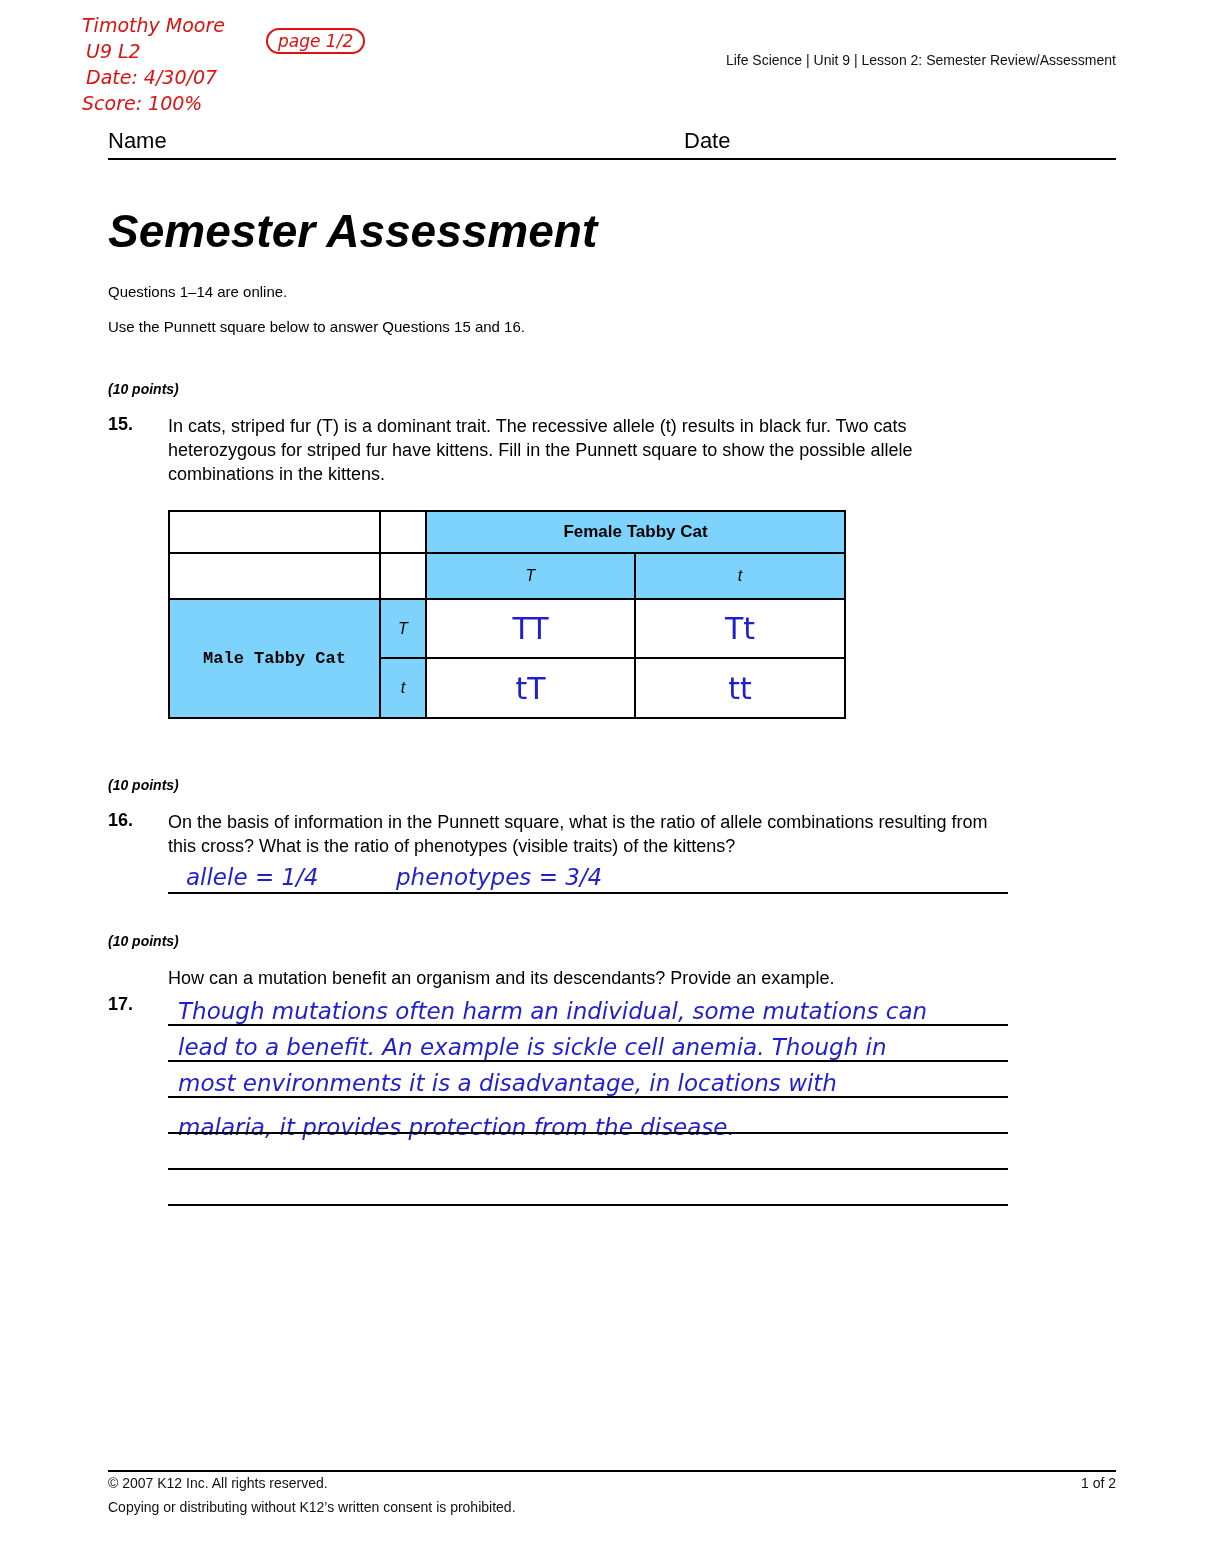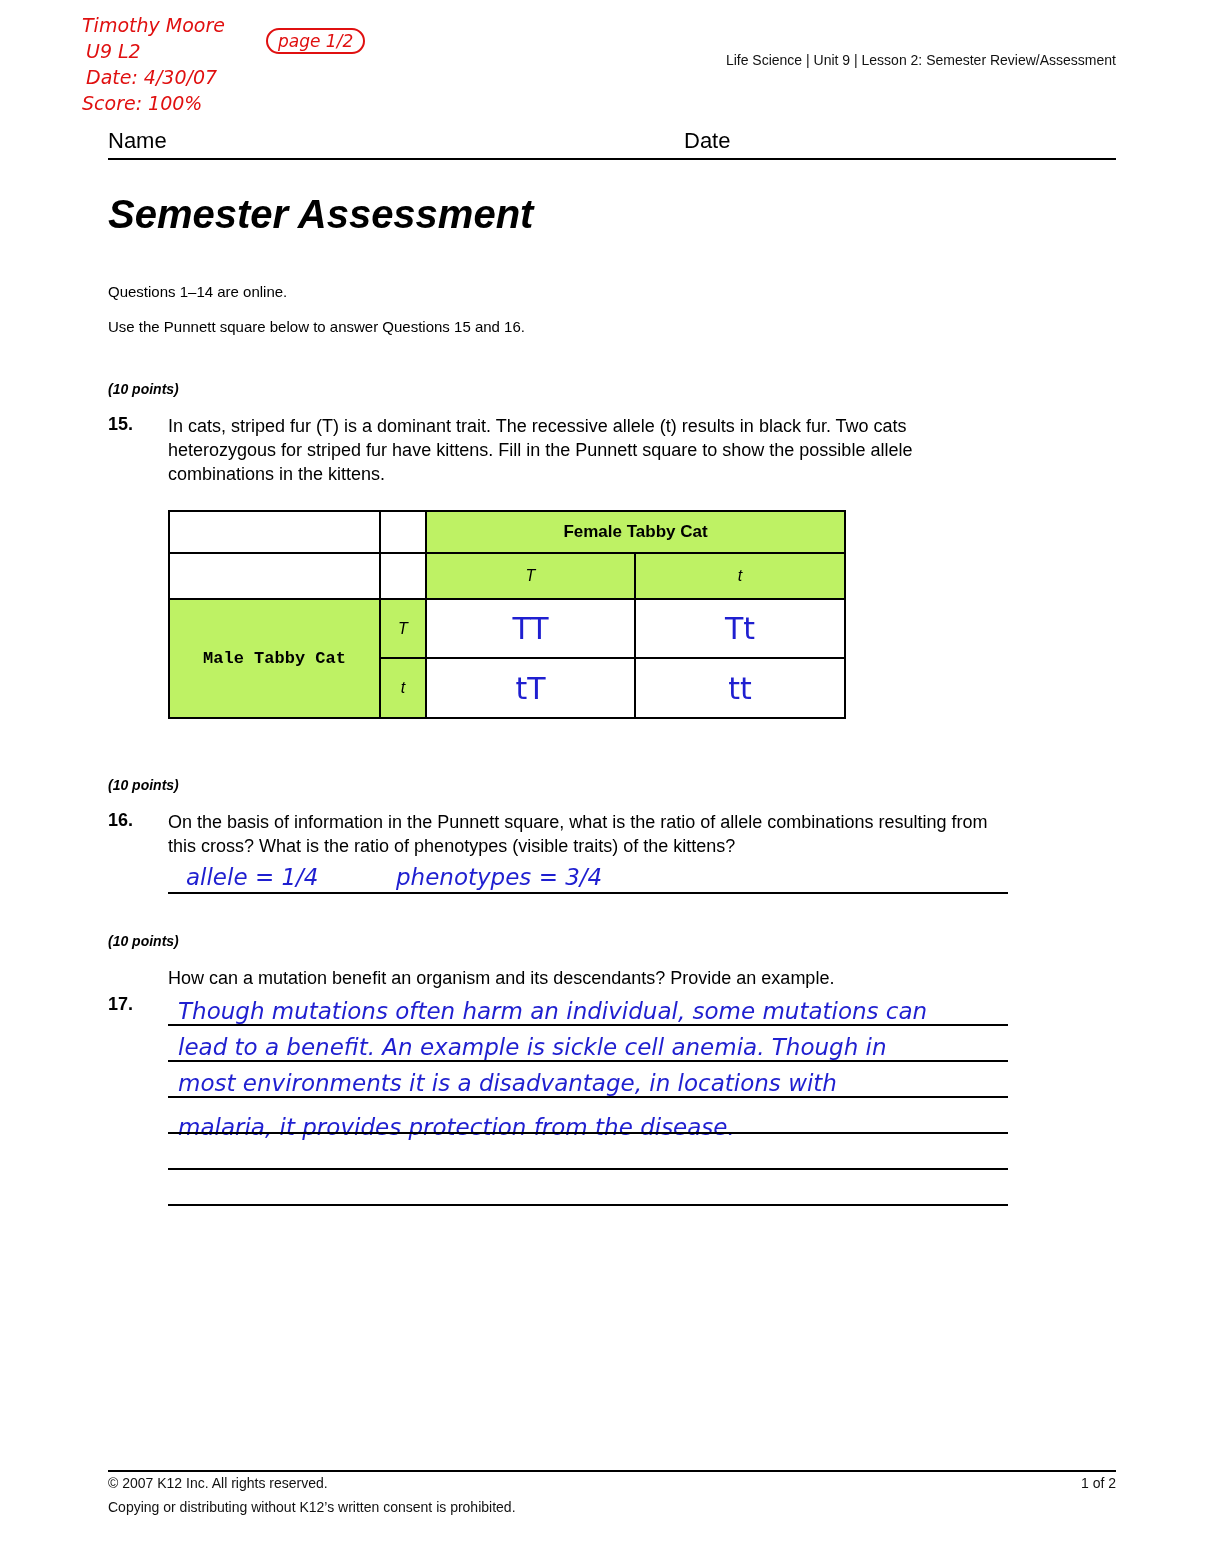"Semester Assessment" .title { font-size: 40px -> 46px; top: 192px -> 204px }
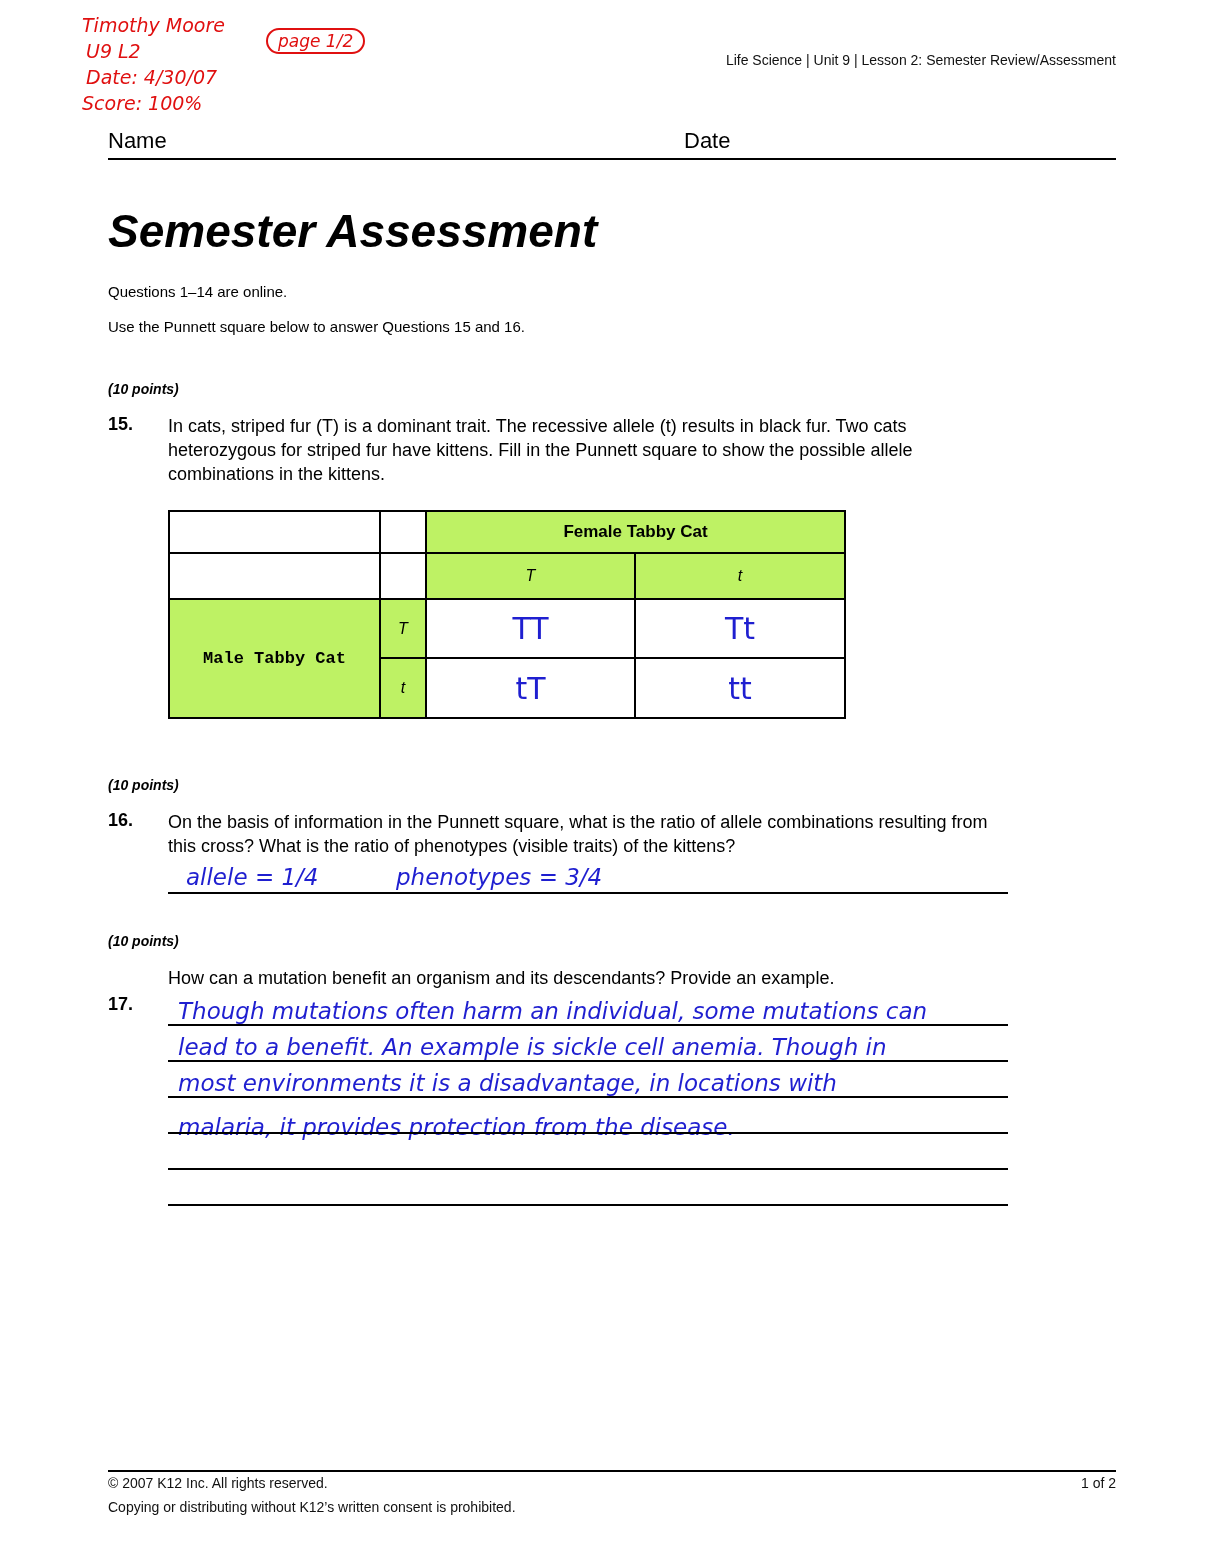"Female Tabby Cat" .gray { background: #bef264 -> #7dd3fc }
